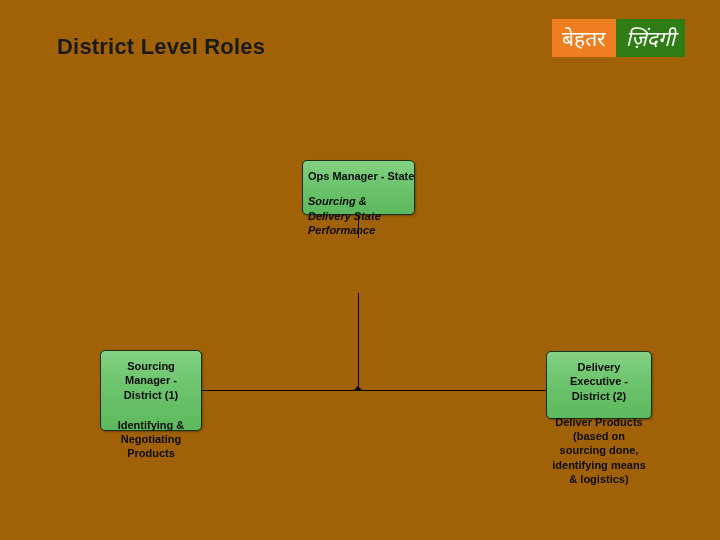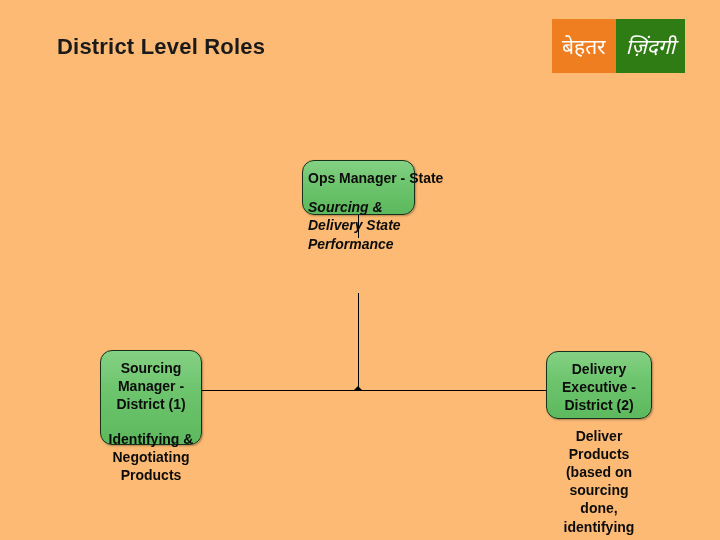"District Level Roles" .slide { background: #fdba74 -> #a16207 }
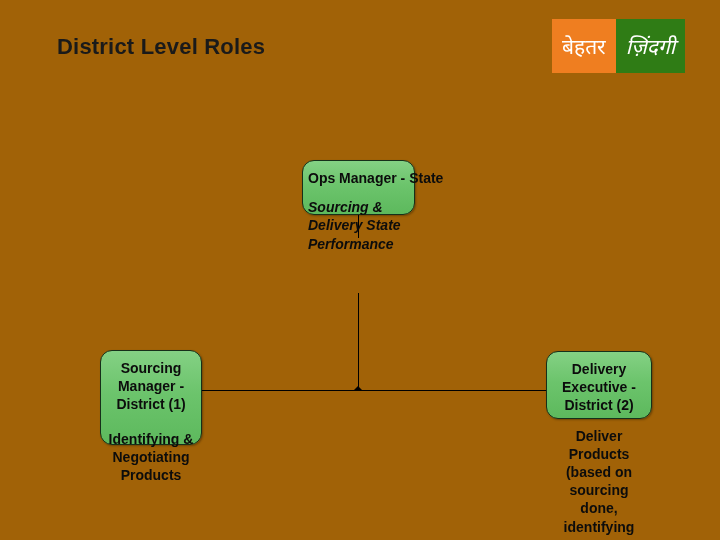"बेहतर" .logo { height: 54px -> 38px }
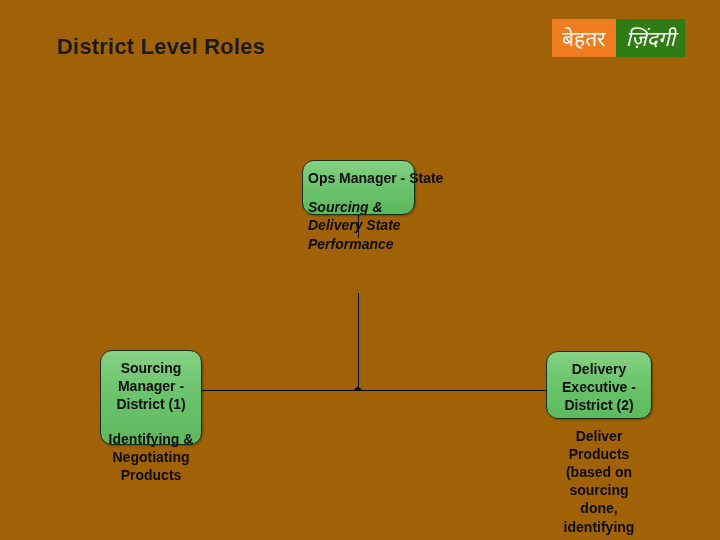"Ops Manager - State" .node { border-radius: 12px -> 5px; font-size: 14px -> 11px }
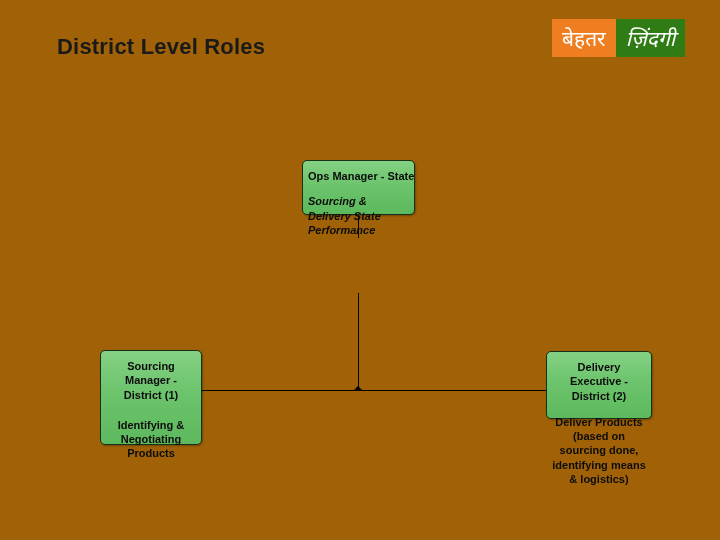"Sourcing Manager - District (1)" .node-sourcing { height: 95px -> 81px }
